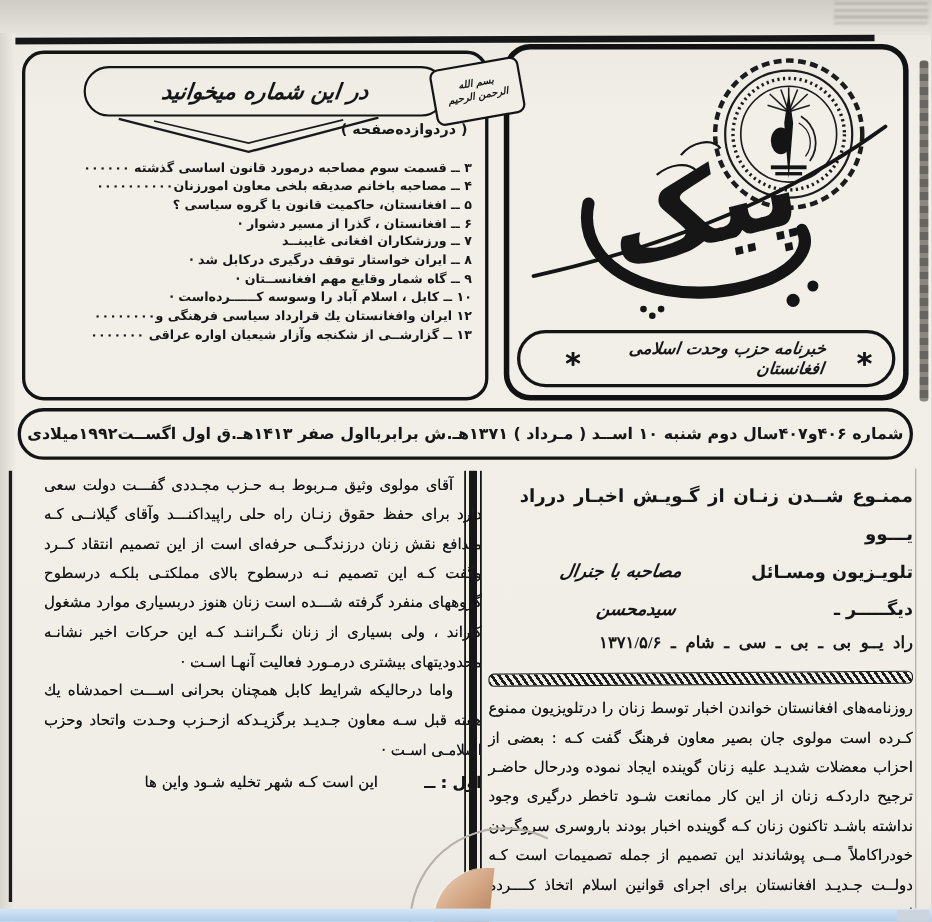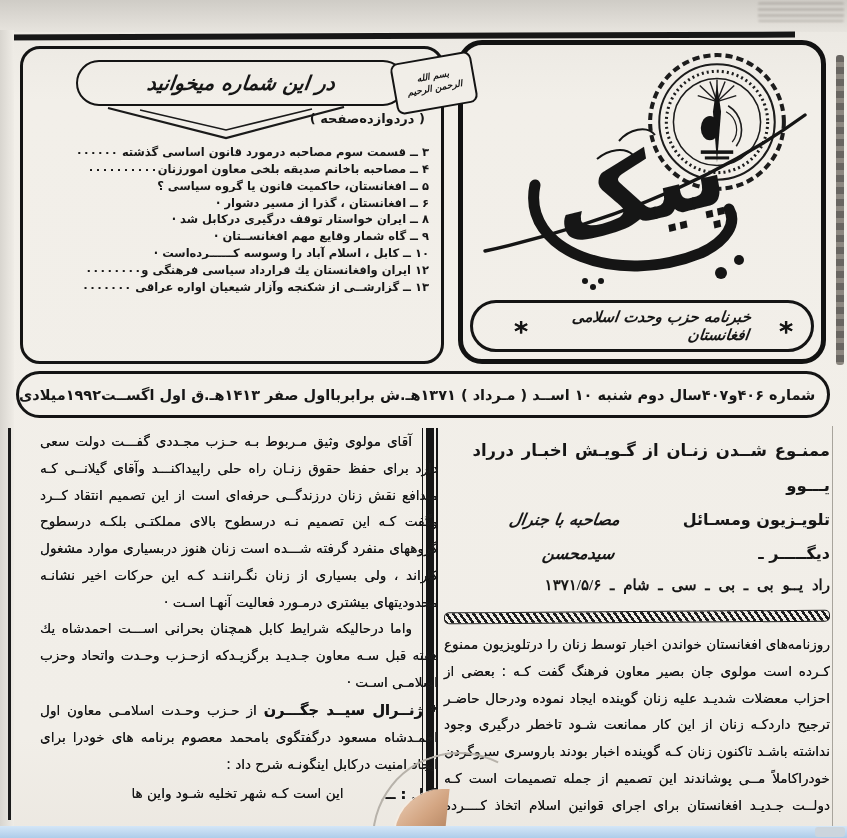"۷ ــ ورزشکاران افغانی غایبنــد" div.toc-row { html: none -> <div>۷ ــ ورزشکاران افغانی غایبنــد</div> }
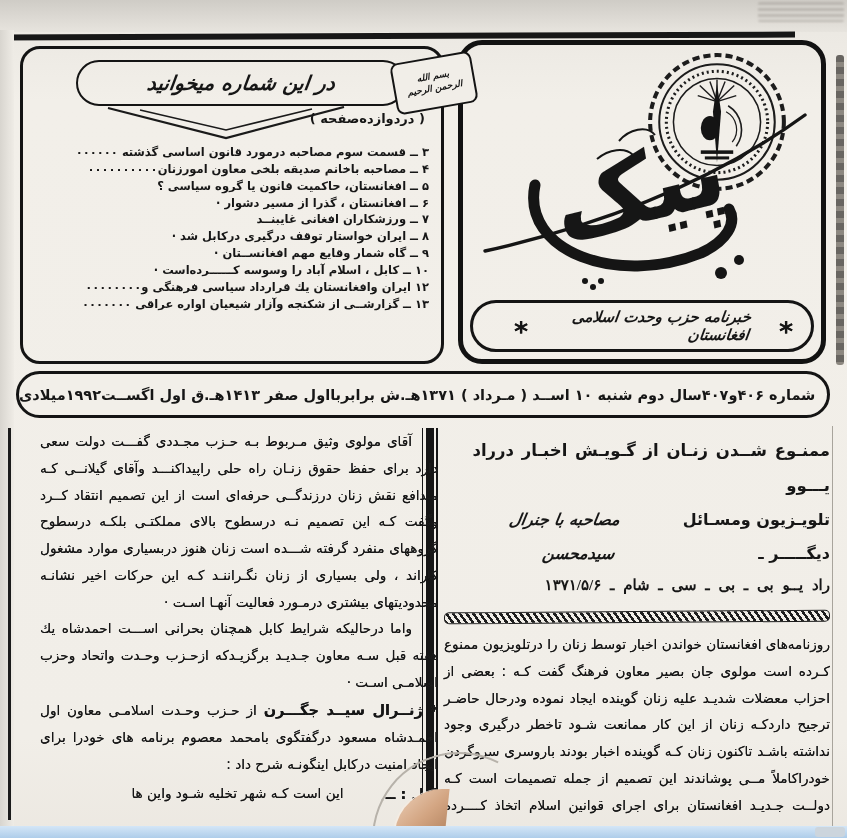"شماره ۴۰۶و۴۰۷سال دوم شنبه ۱۰" .issue-bar { justify-content: flex-end -> center }
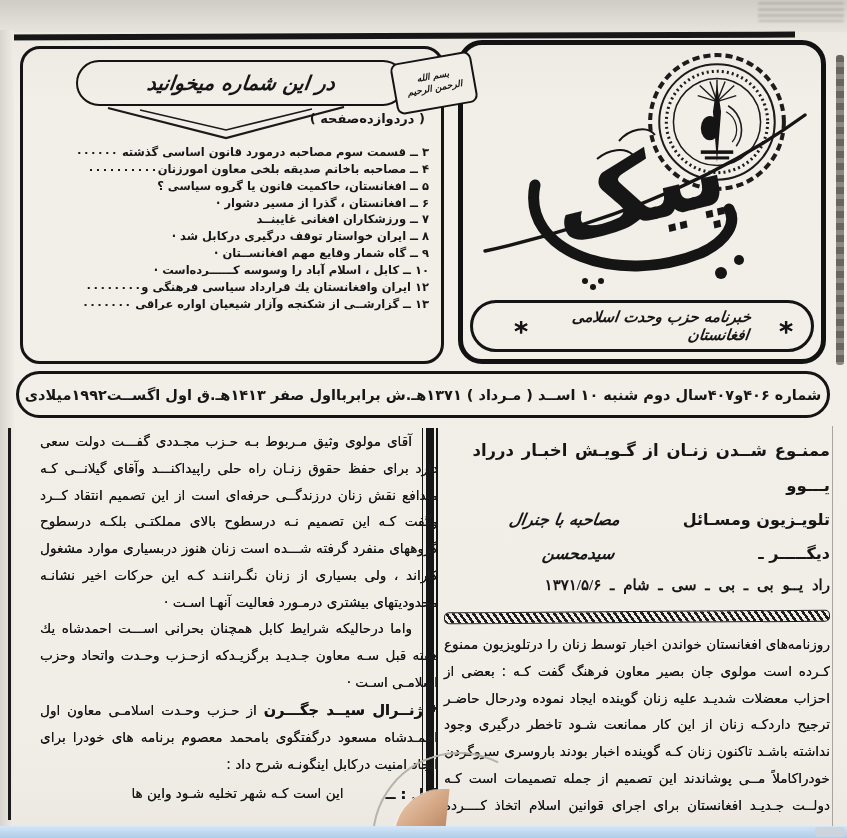"* ژنــرال سیــد جگـــرن از" div.bodytext { html: <div> <span>* ژنــرال سیــد جگـــرن</span> <span>از حـزب وحـدت اسلامـی معاون اول احمـدشاه مسعود درگفتگوی بامحمد معصوم برنامه های خودرا برای ایجاد امنیت درکابل اینگونـه شرح داد :</span> </div> -> none }
